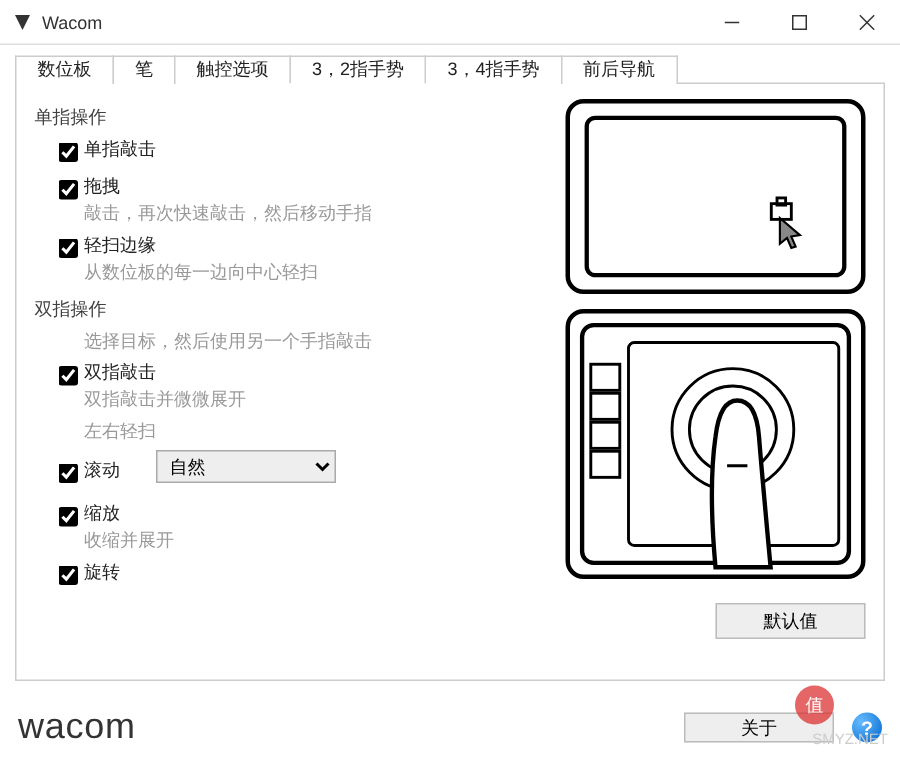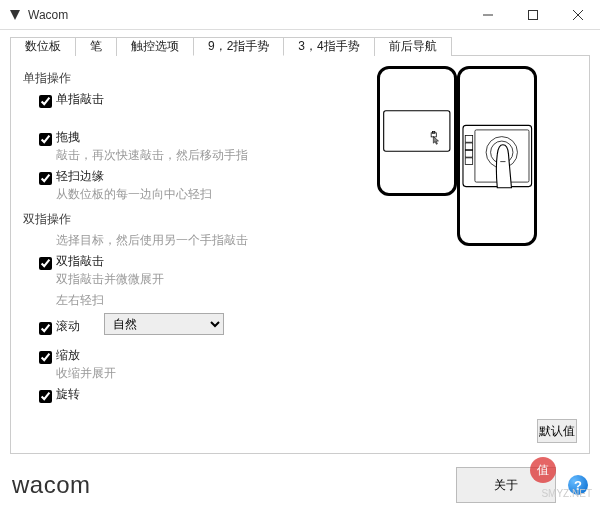"9，2指手势" div.tab { text: 9 -> 3 }
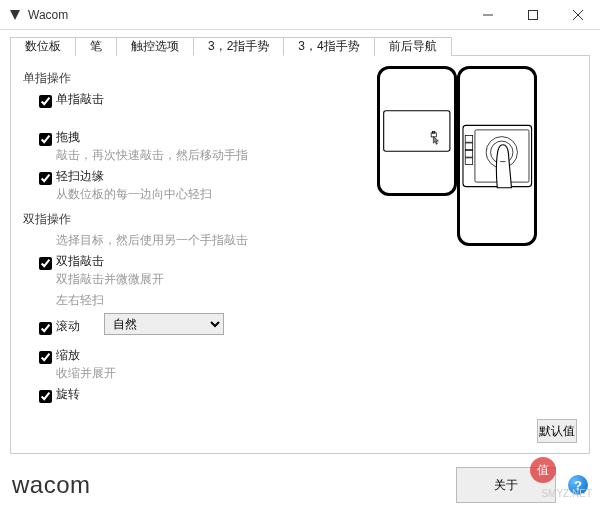"拖拽" div.opt { margin-top: 21px -> 8px }
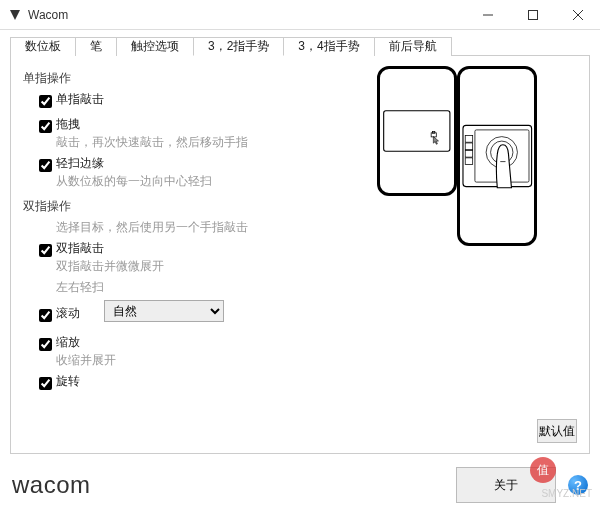"默认值" .right { flex-direction: row -> column }
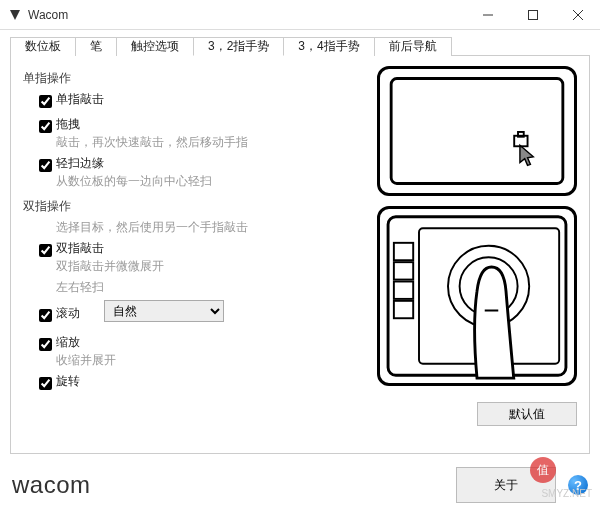"关于" .aboutbtn { height: 36px -> 20px }
